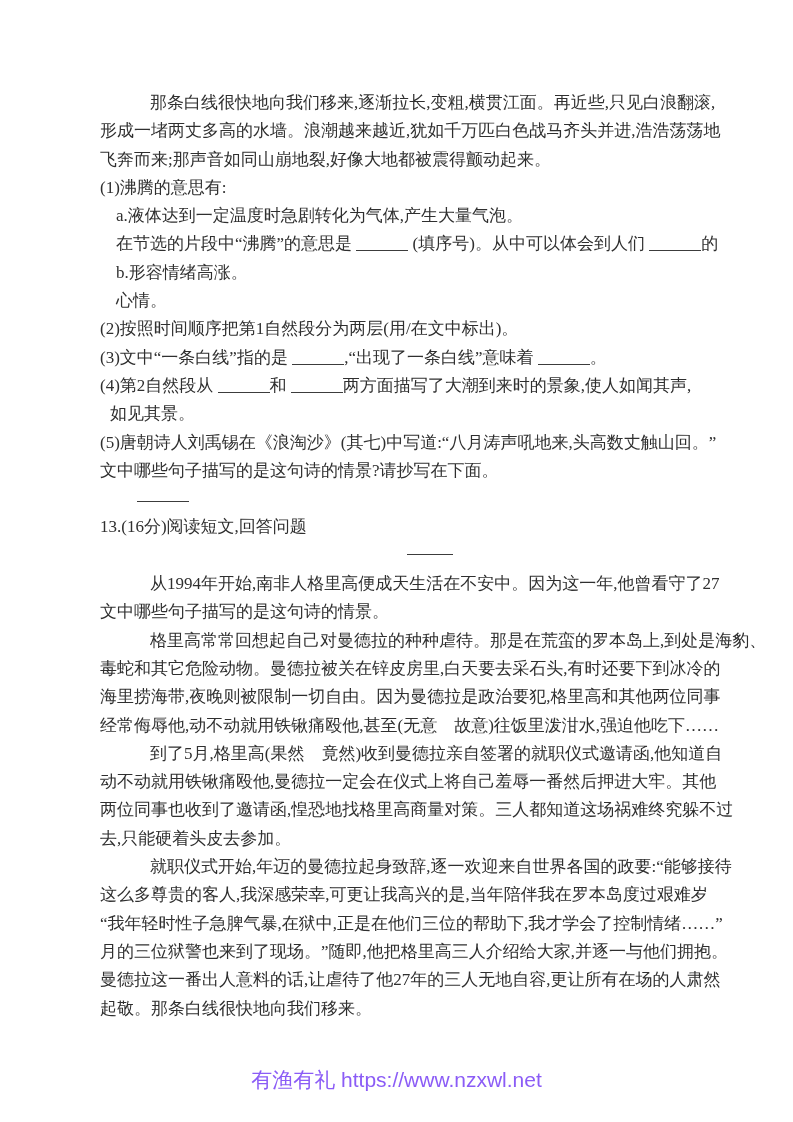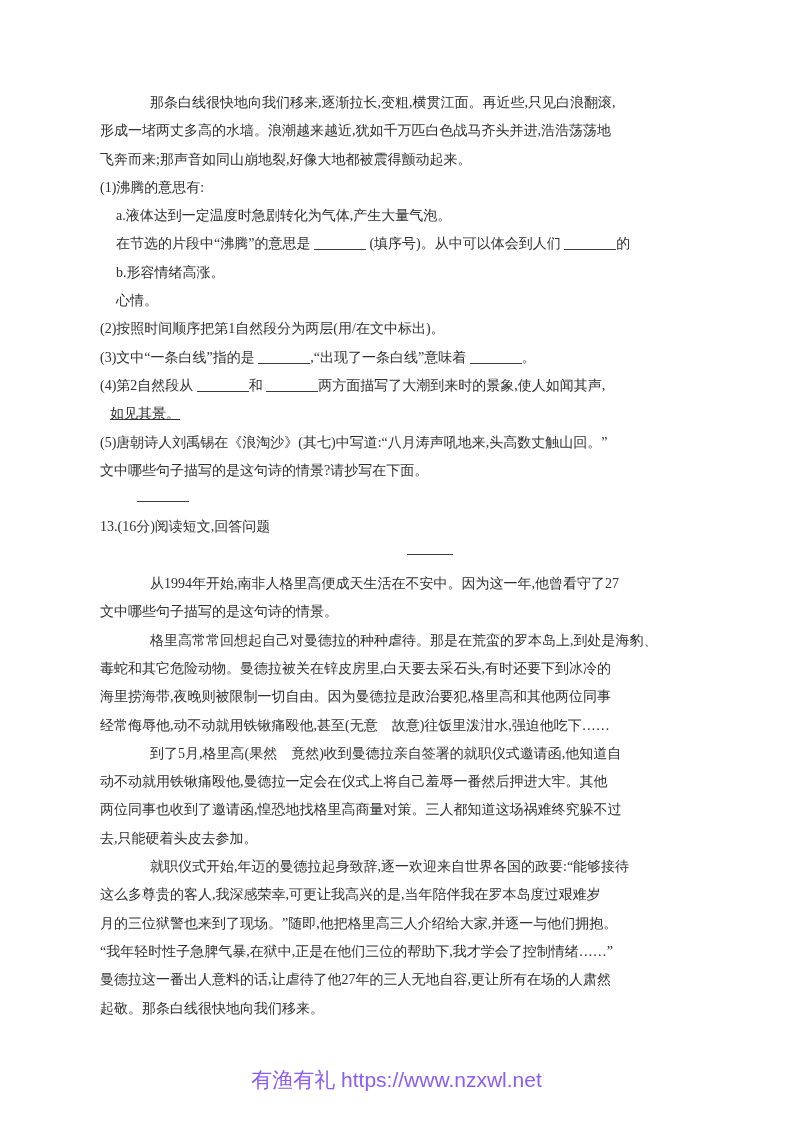"那条白线很快地向我们移来,逐渐拉长,变粗,横贯江面。再近些,只见白浪翻滚," .doc { font-size: 14px -> 17px }
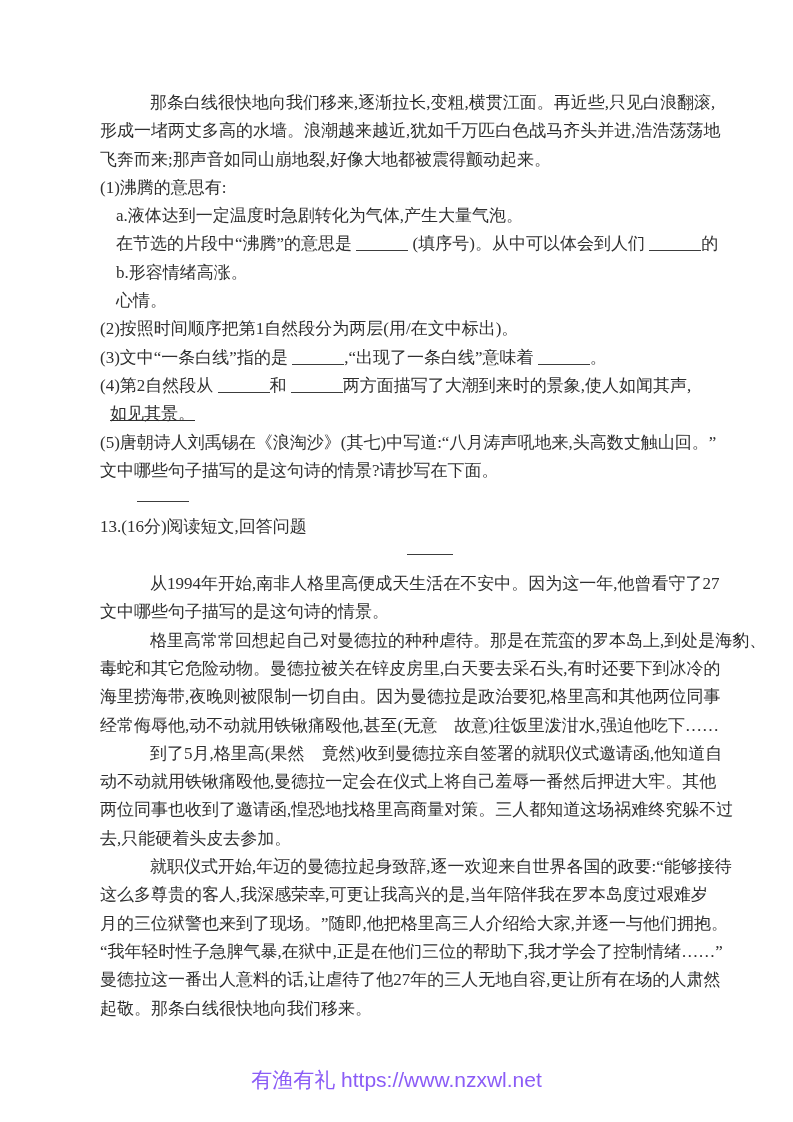"如见其景。" .q-indent-sm { text-decoration: underline -> none }
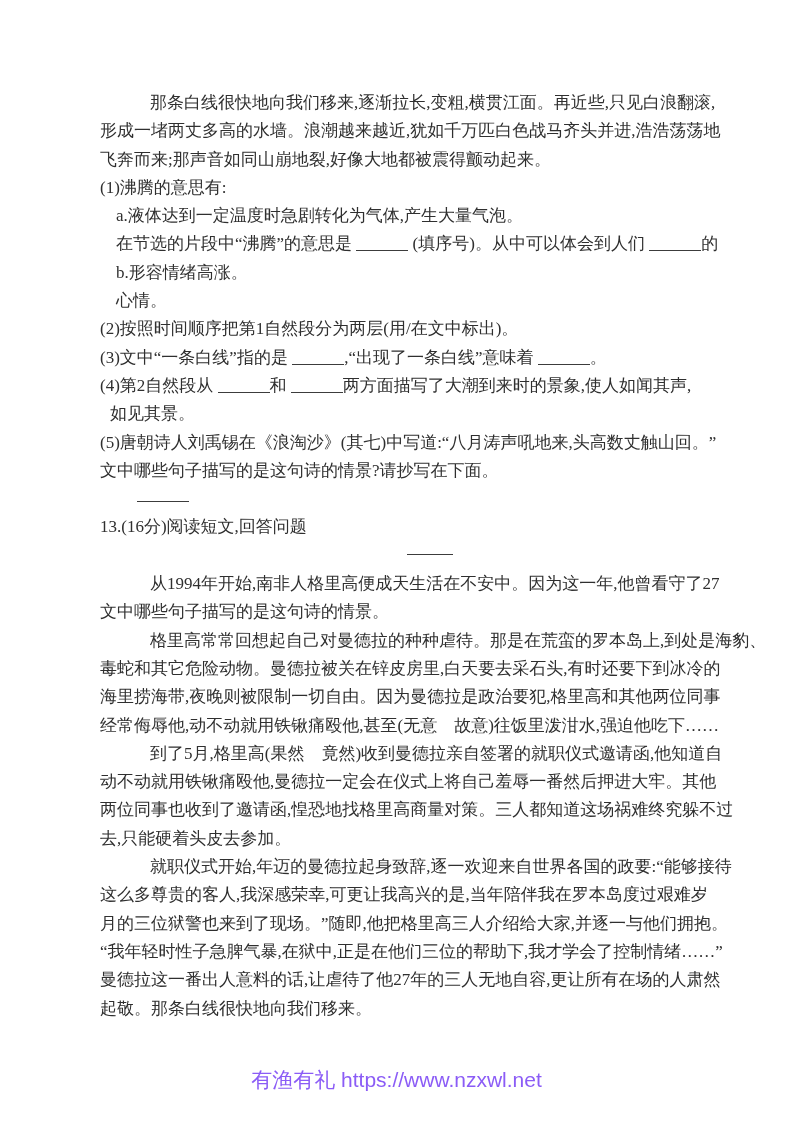"月的三位狱警也来到了现场。”随即,他把格里高三人介绍给大家,并逐一与他们拥抱。" div.text-line { order: before "“我年轻时性子急脾气暴,在狱中,正是在他们三位的帮助下,我才学会了控制情绪……”" -> after "“我年轻时性子急脾气暴,在狱中,正是在他们三位的帮助下,我才学会了控制情绪……”" }
